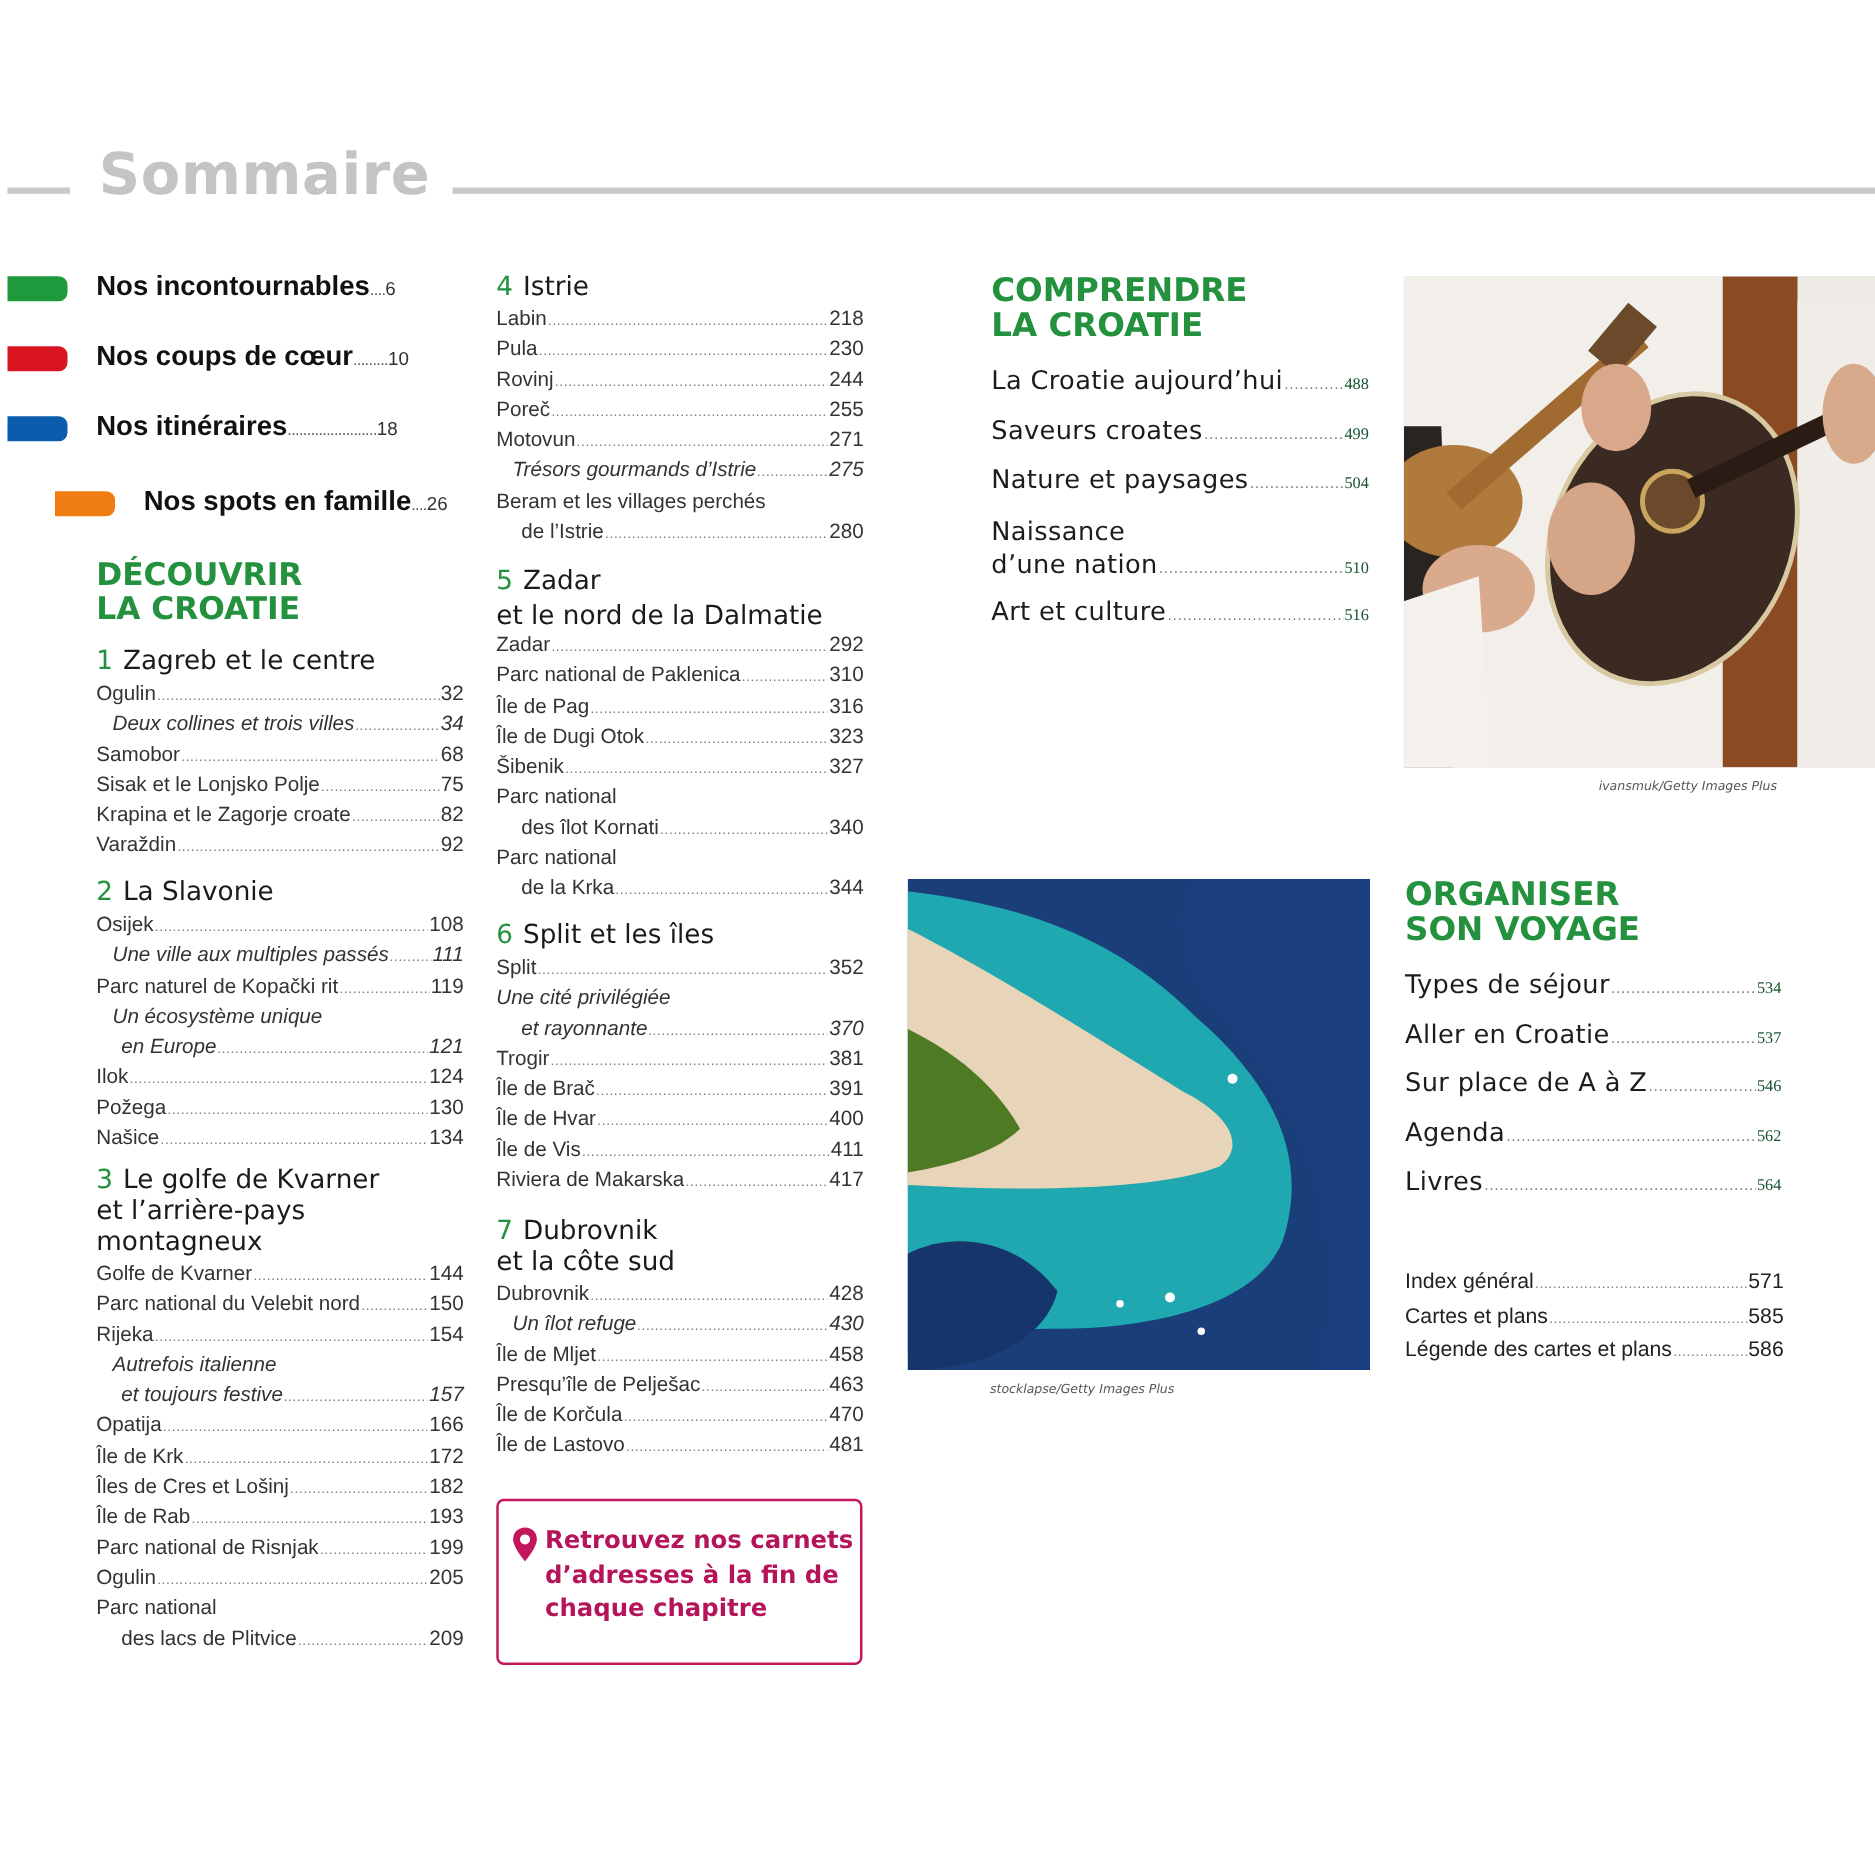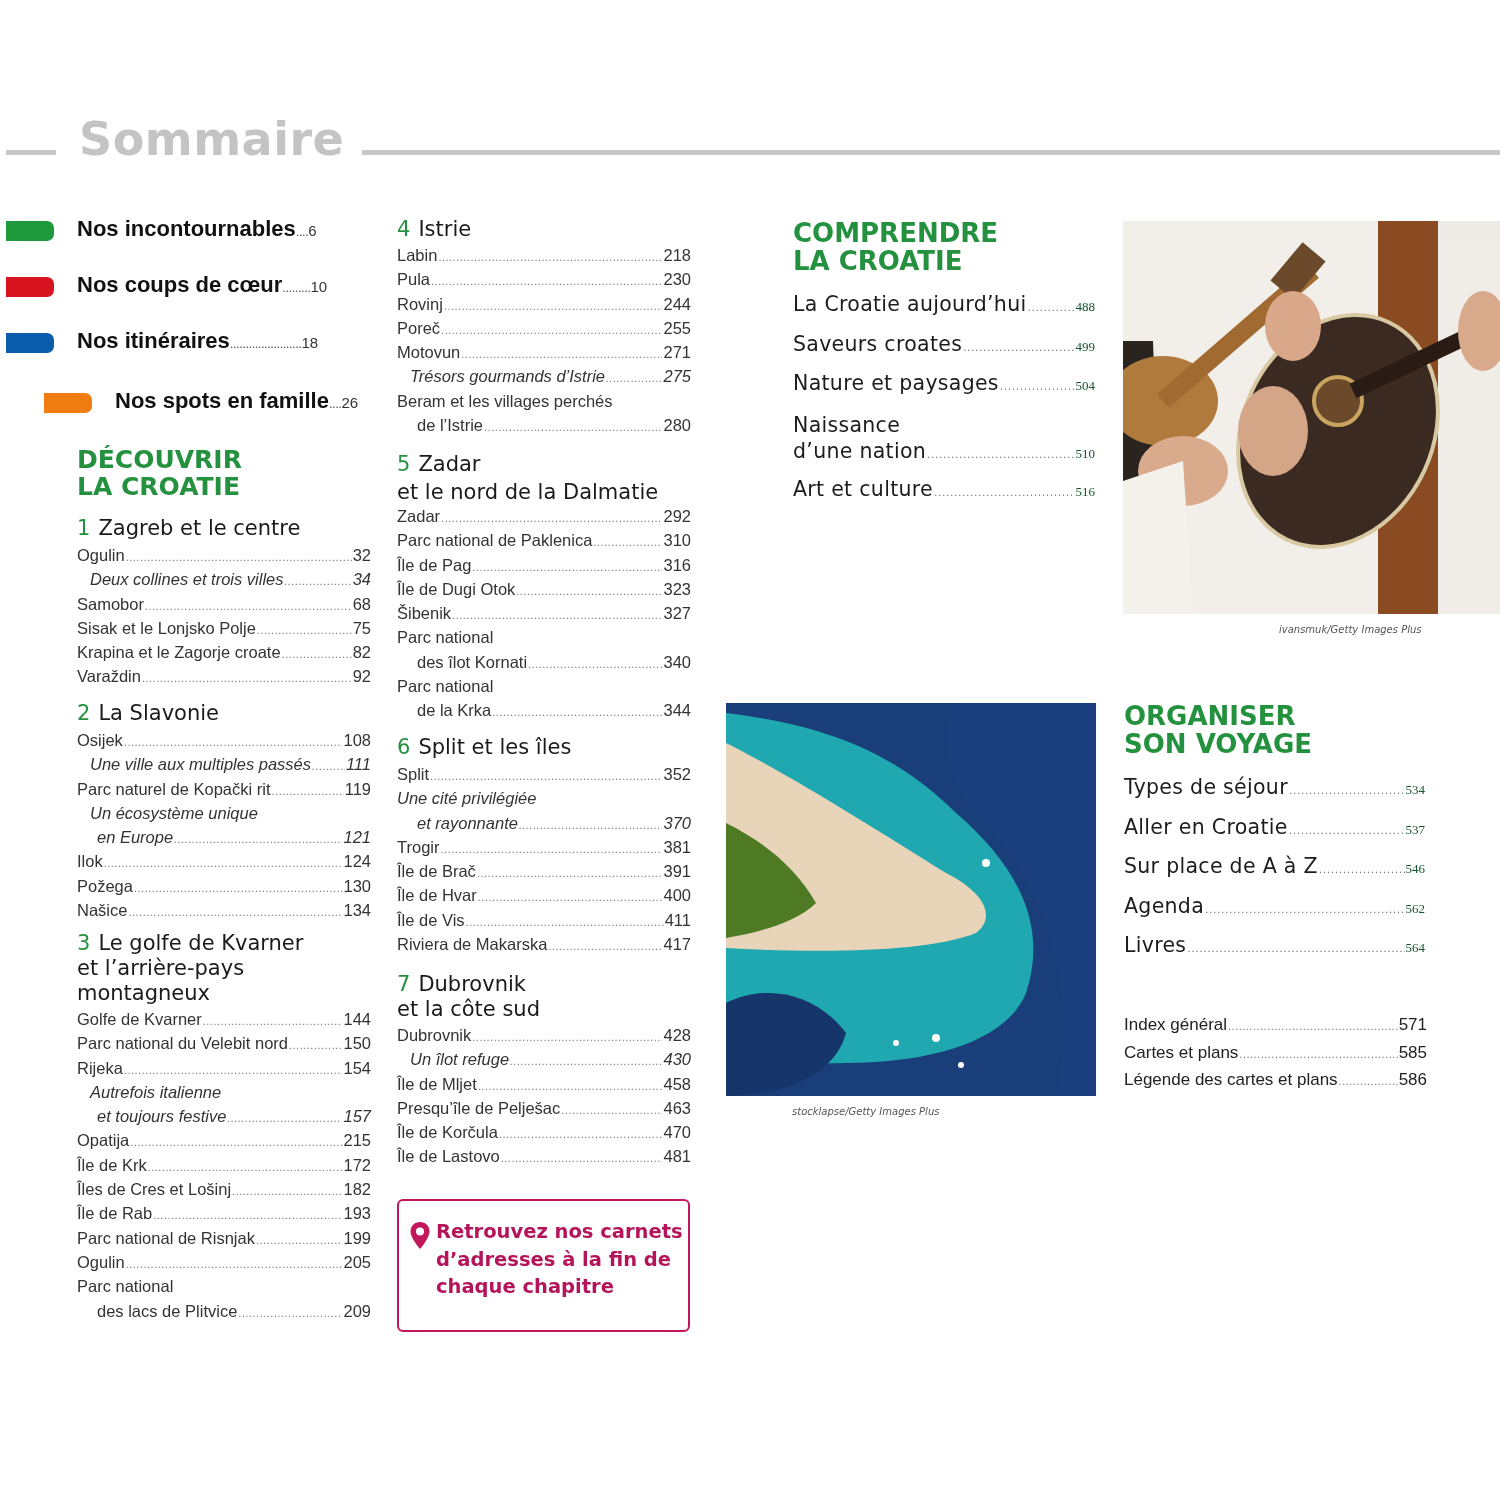"215" span.pg { text: 215 -> 166 }
